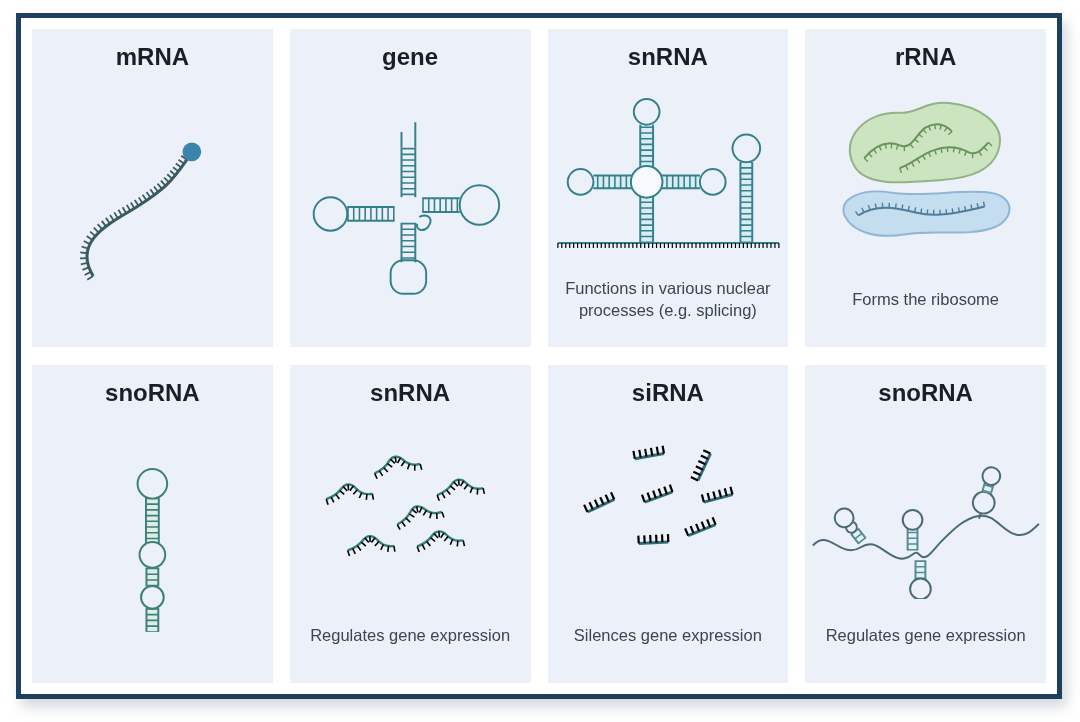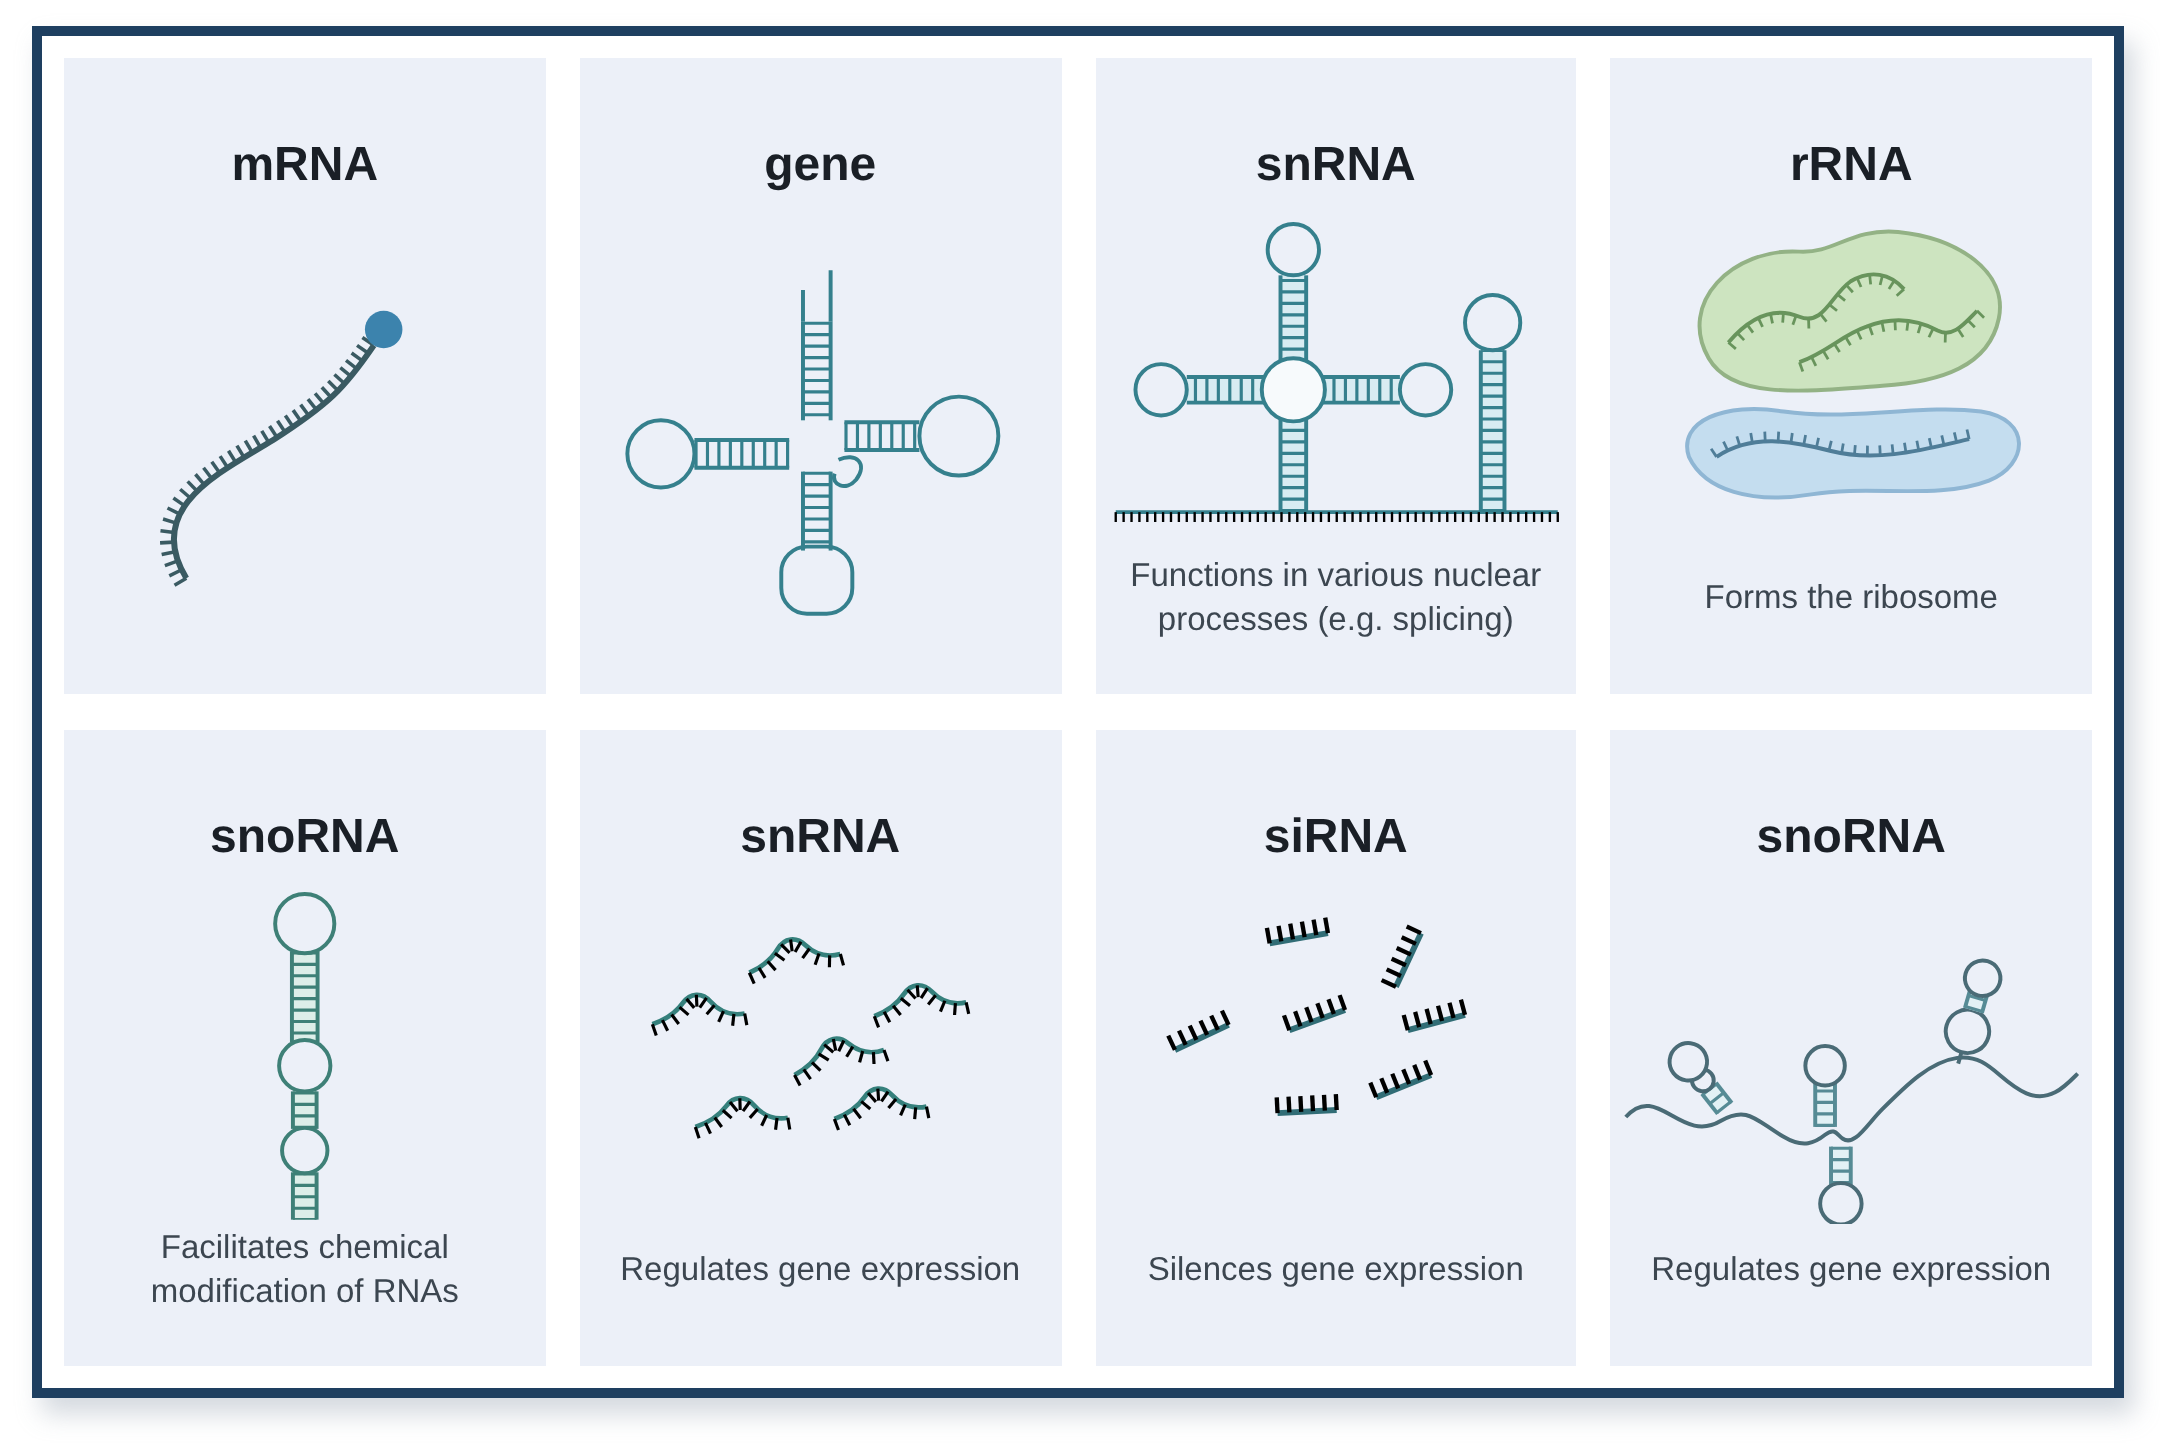"mRNA" .title { margin: 41px 0 0 0 -> 15px 0 0 0 }
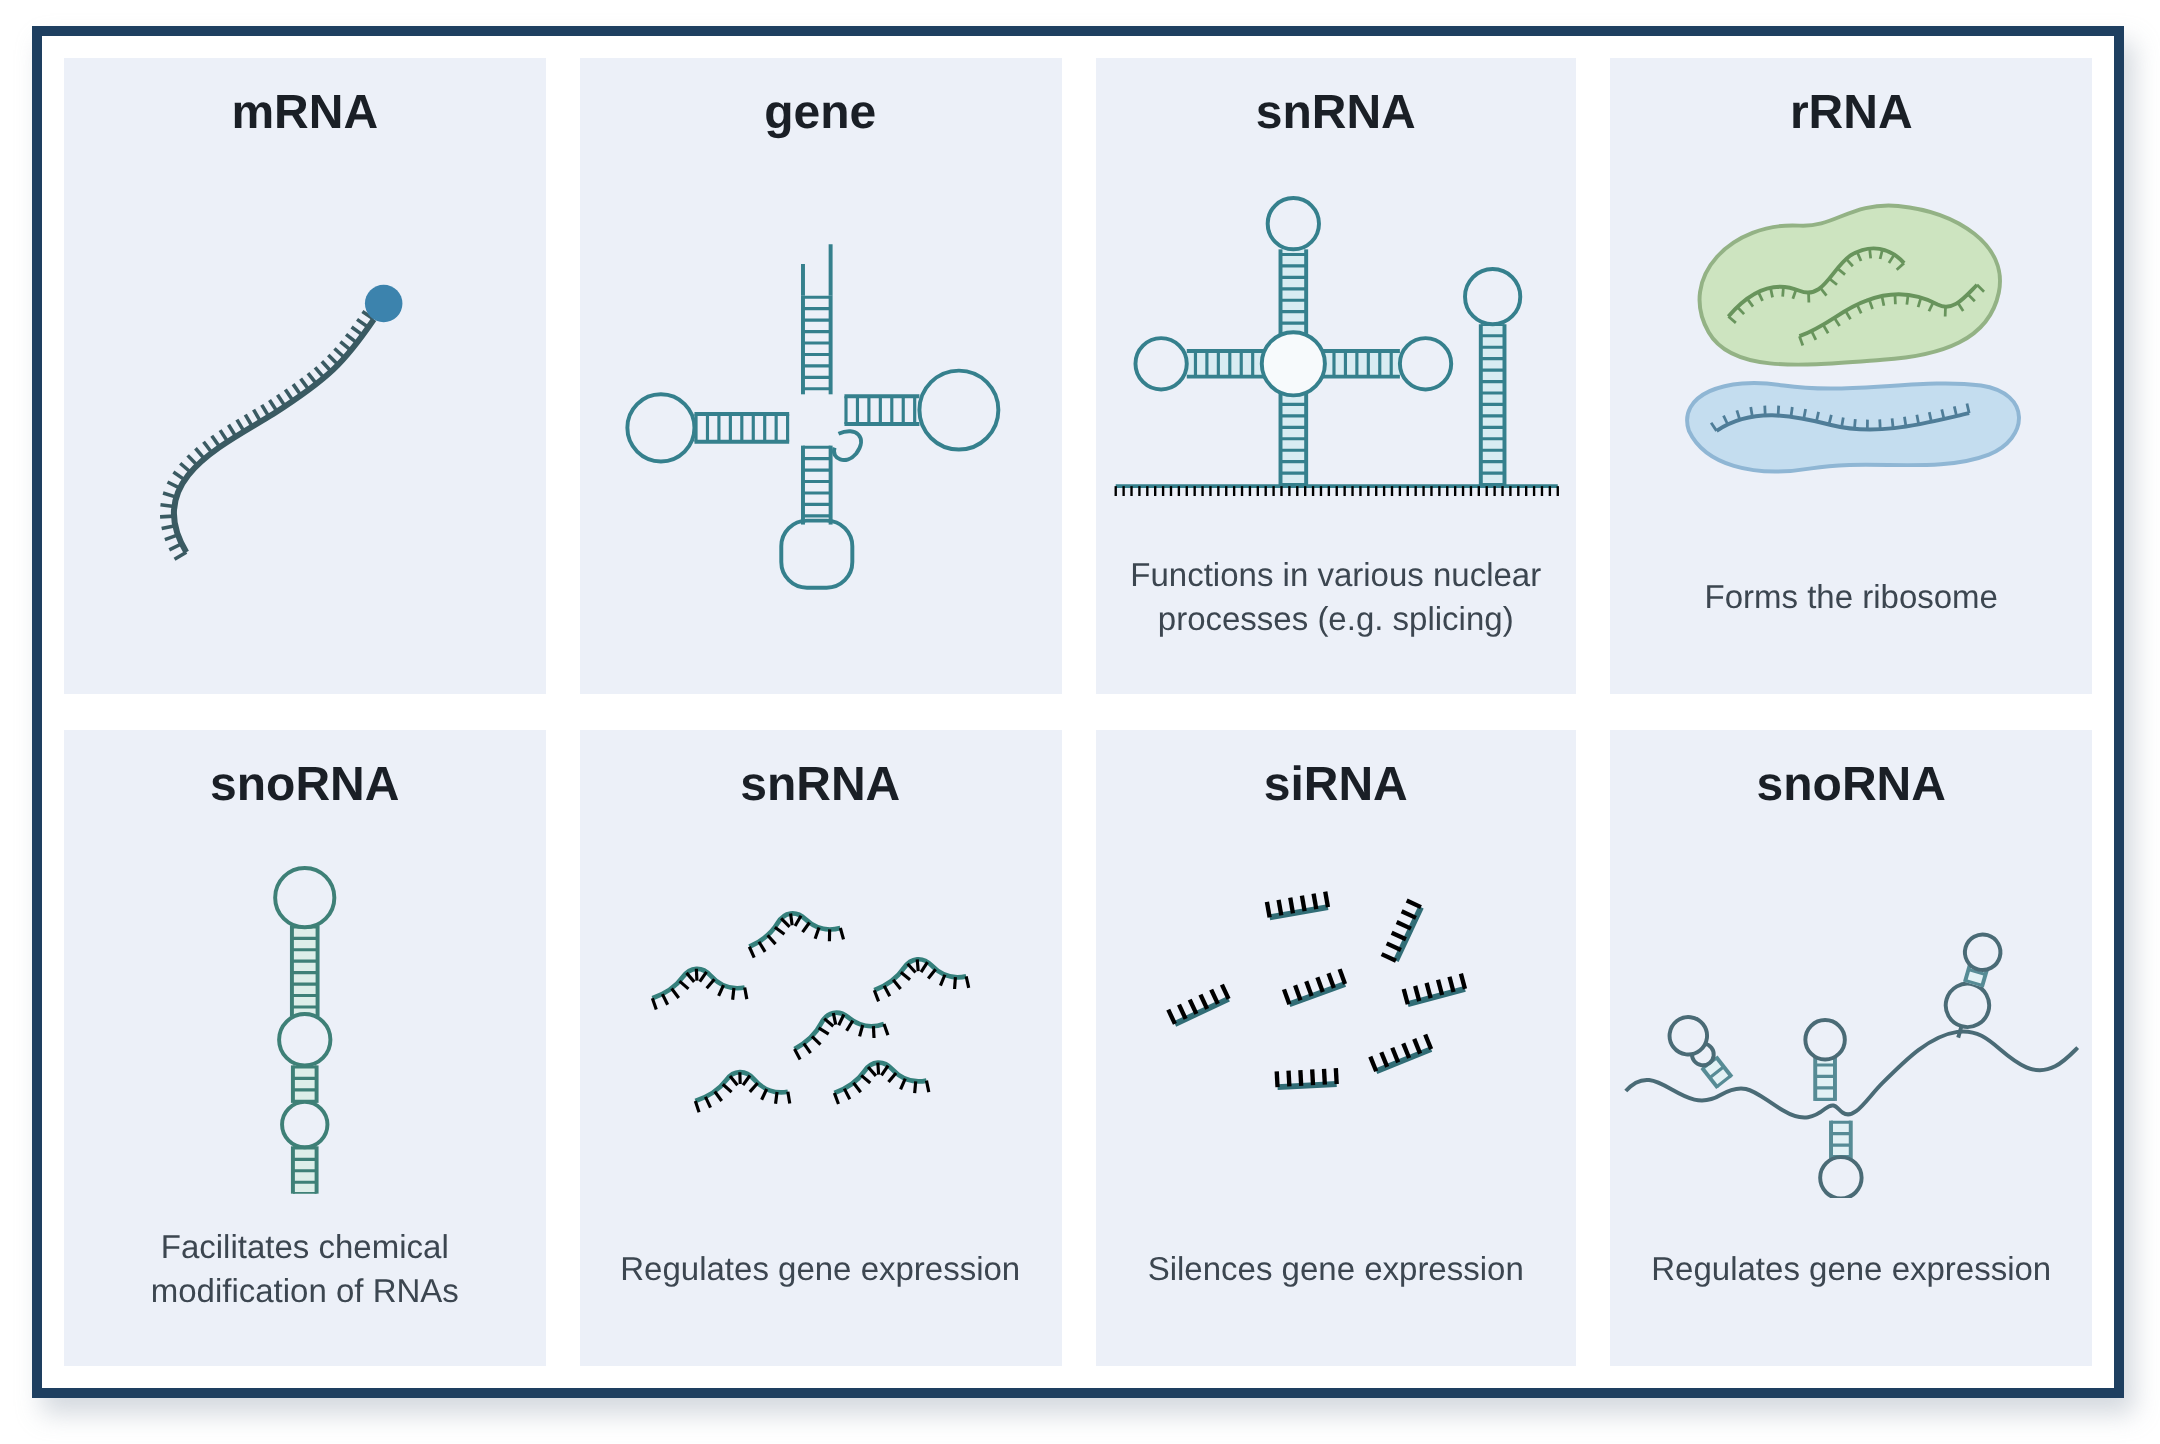"Facilitates chemical modification of" p.desc { html: <p>Facilitates chemical modification of RNAs</p> -> none }
